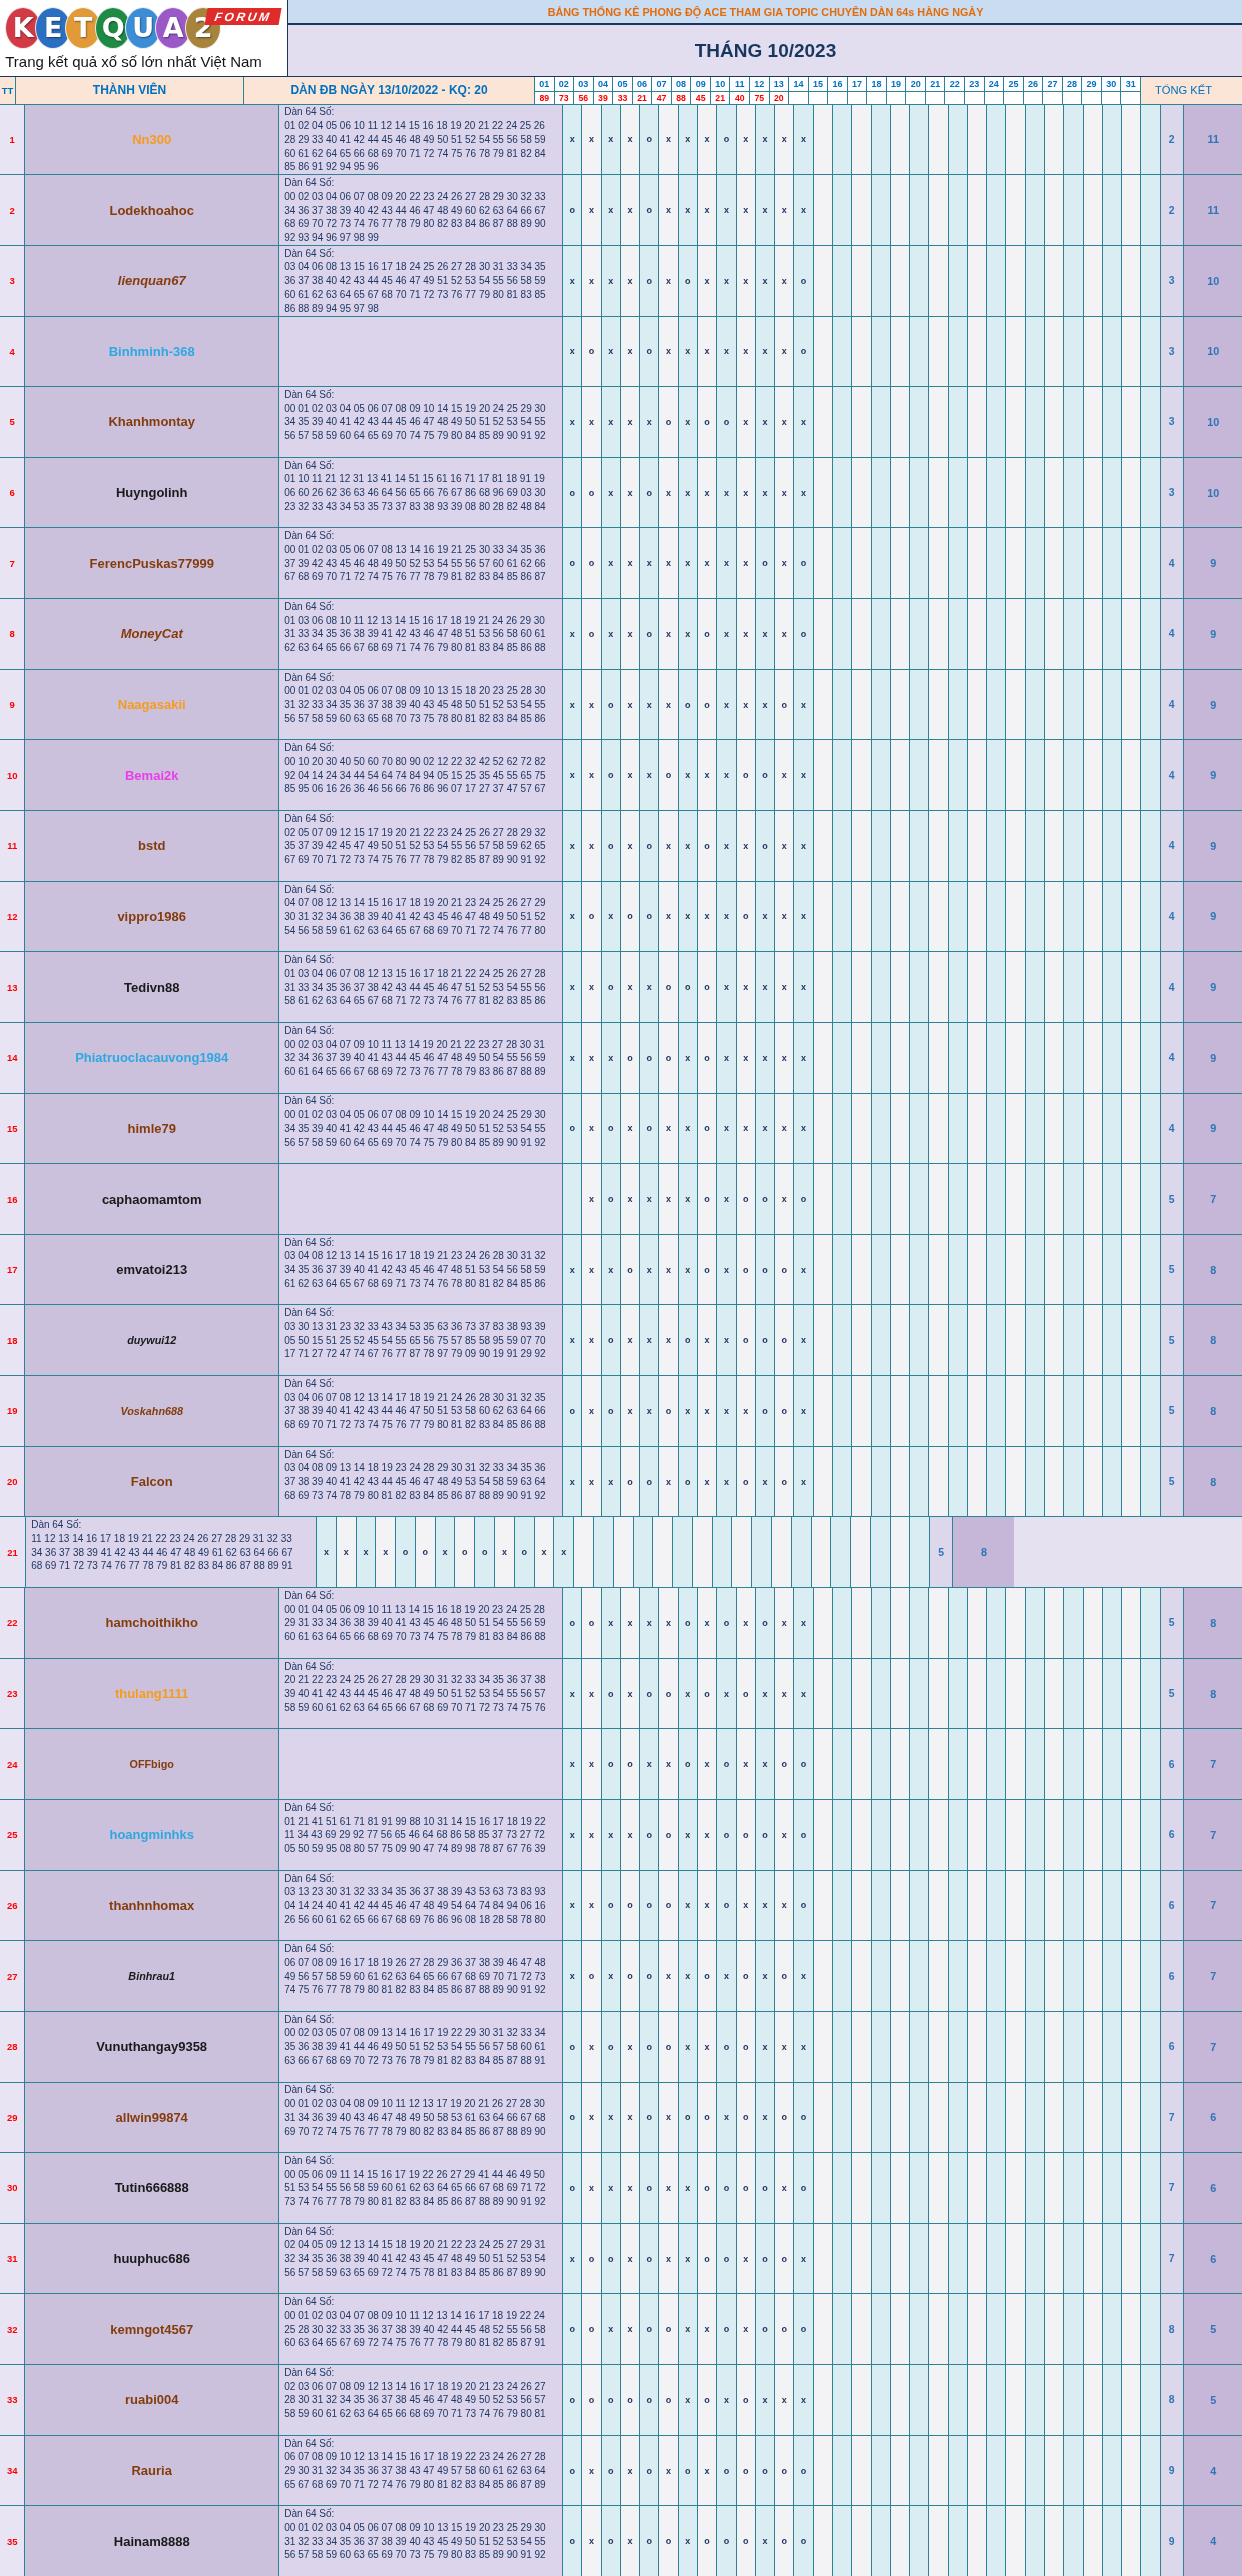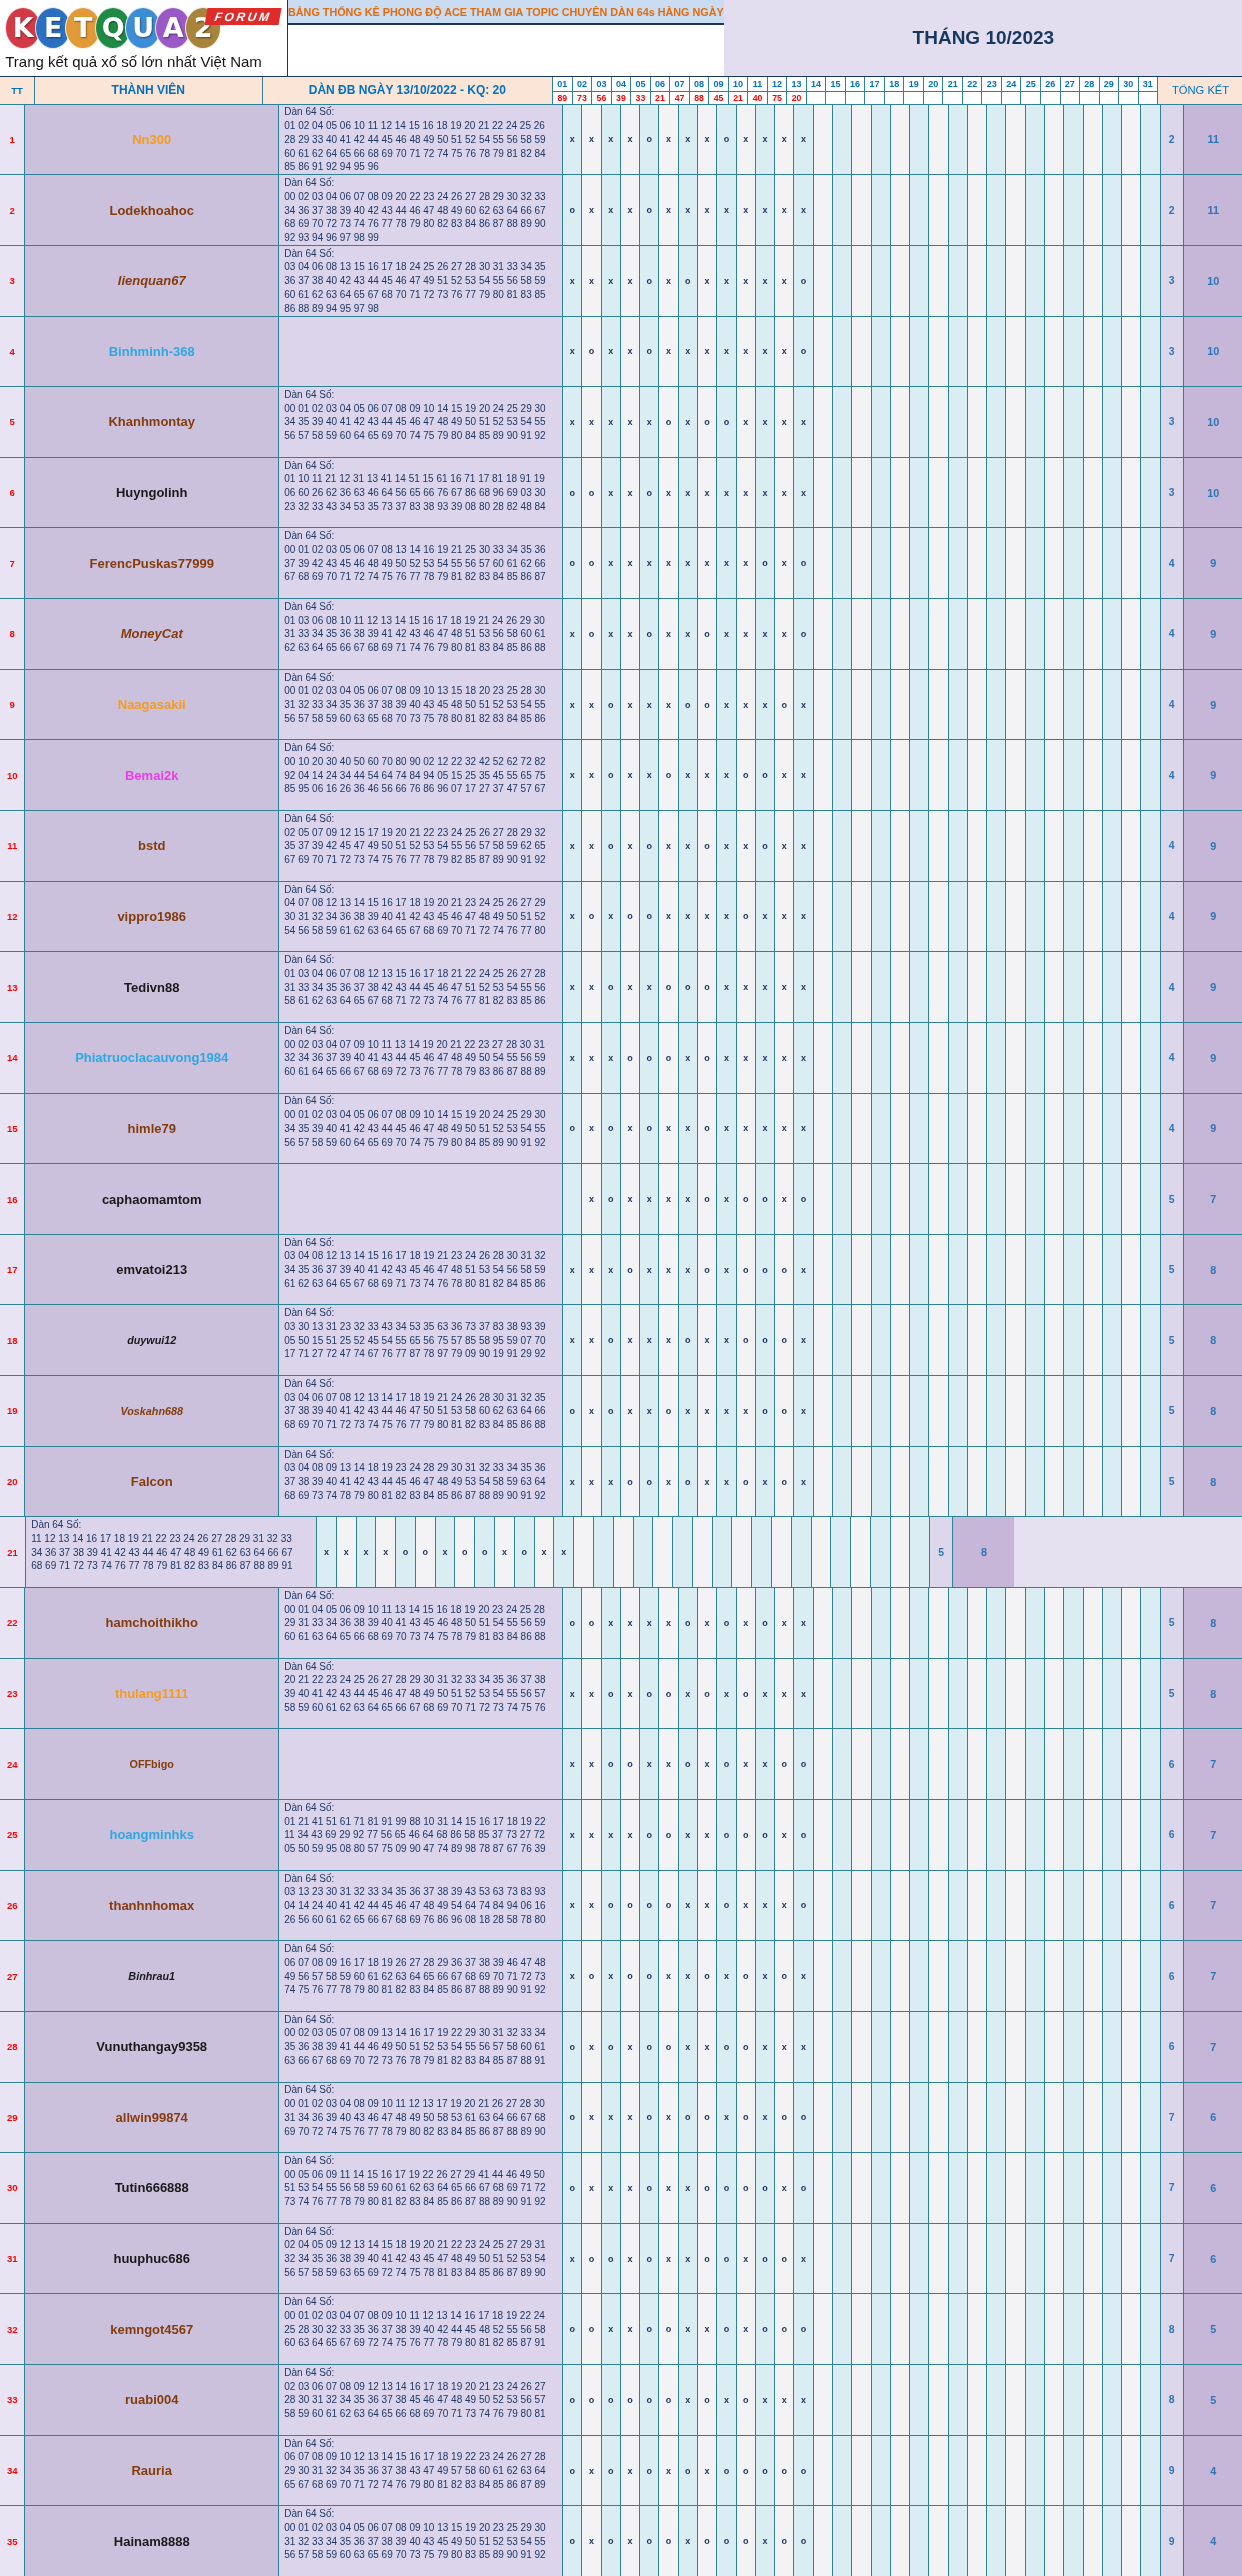"BẢNG THỐNG KÊ PHONG ĐỘ" .hright { flex-direction: row -> column }
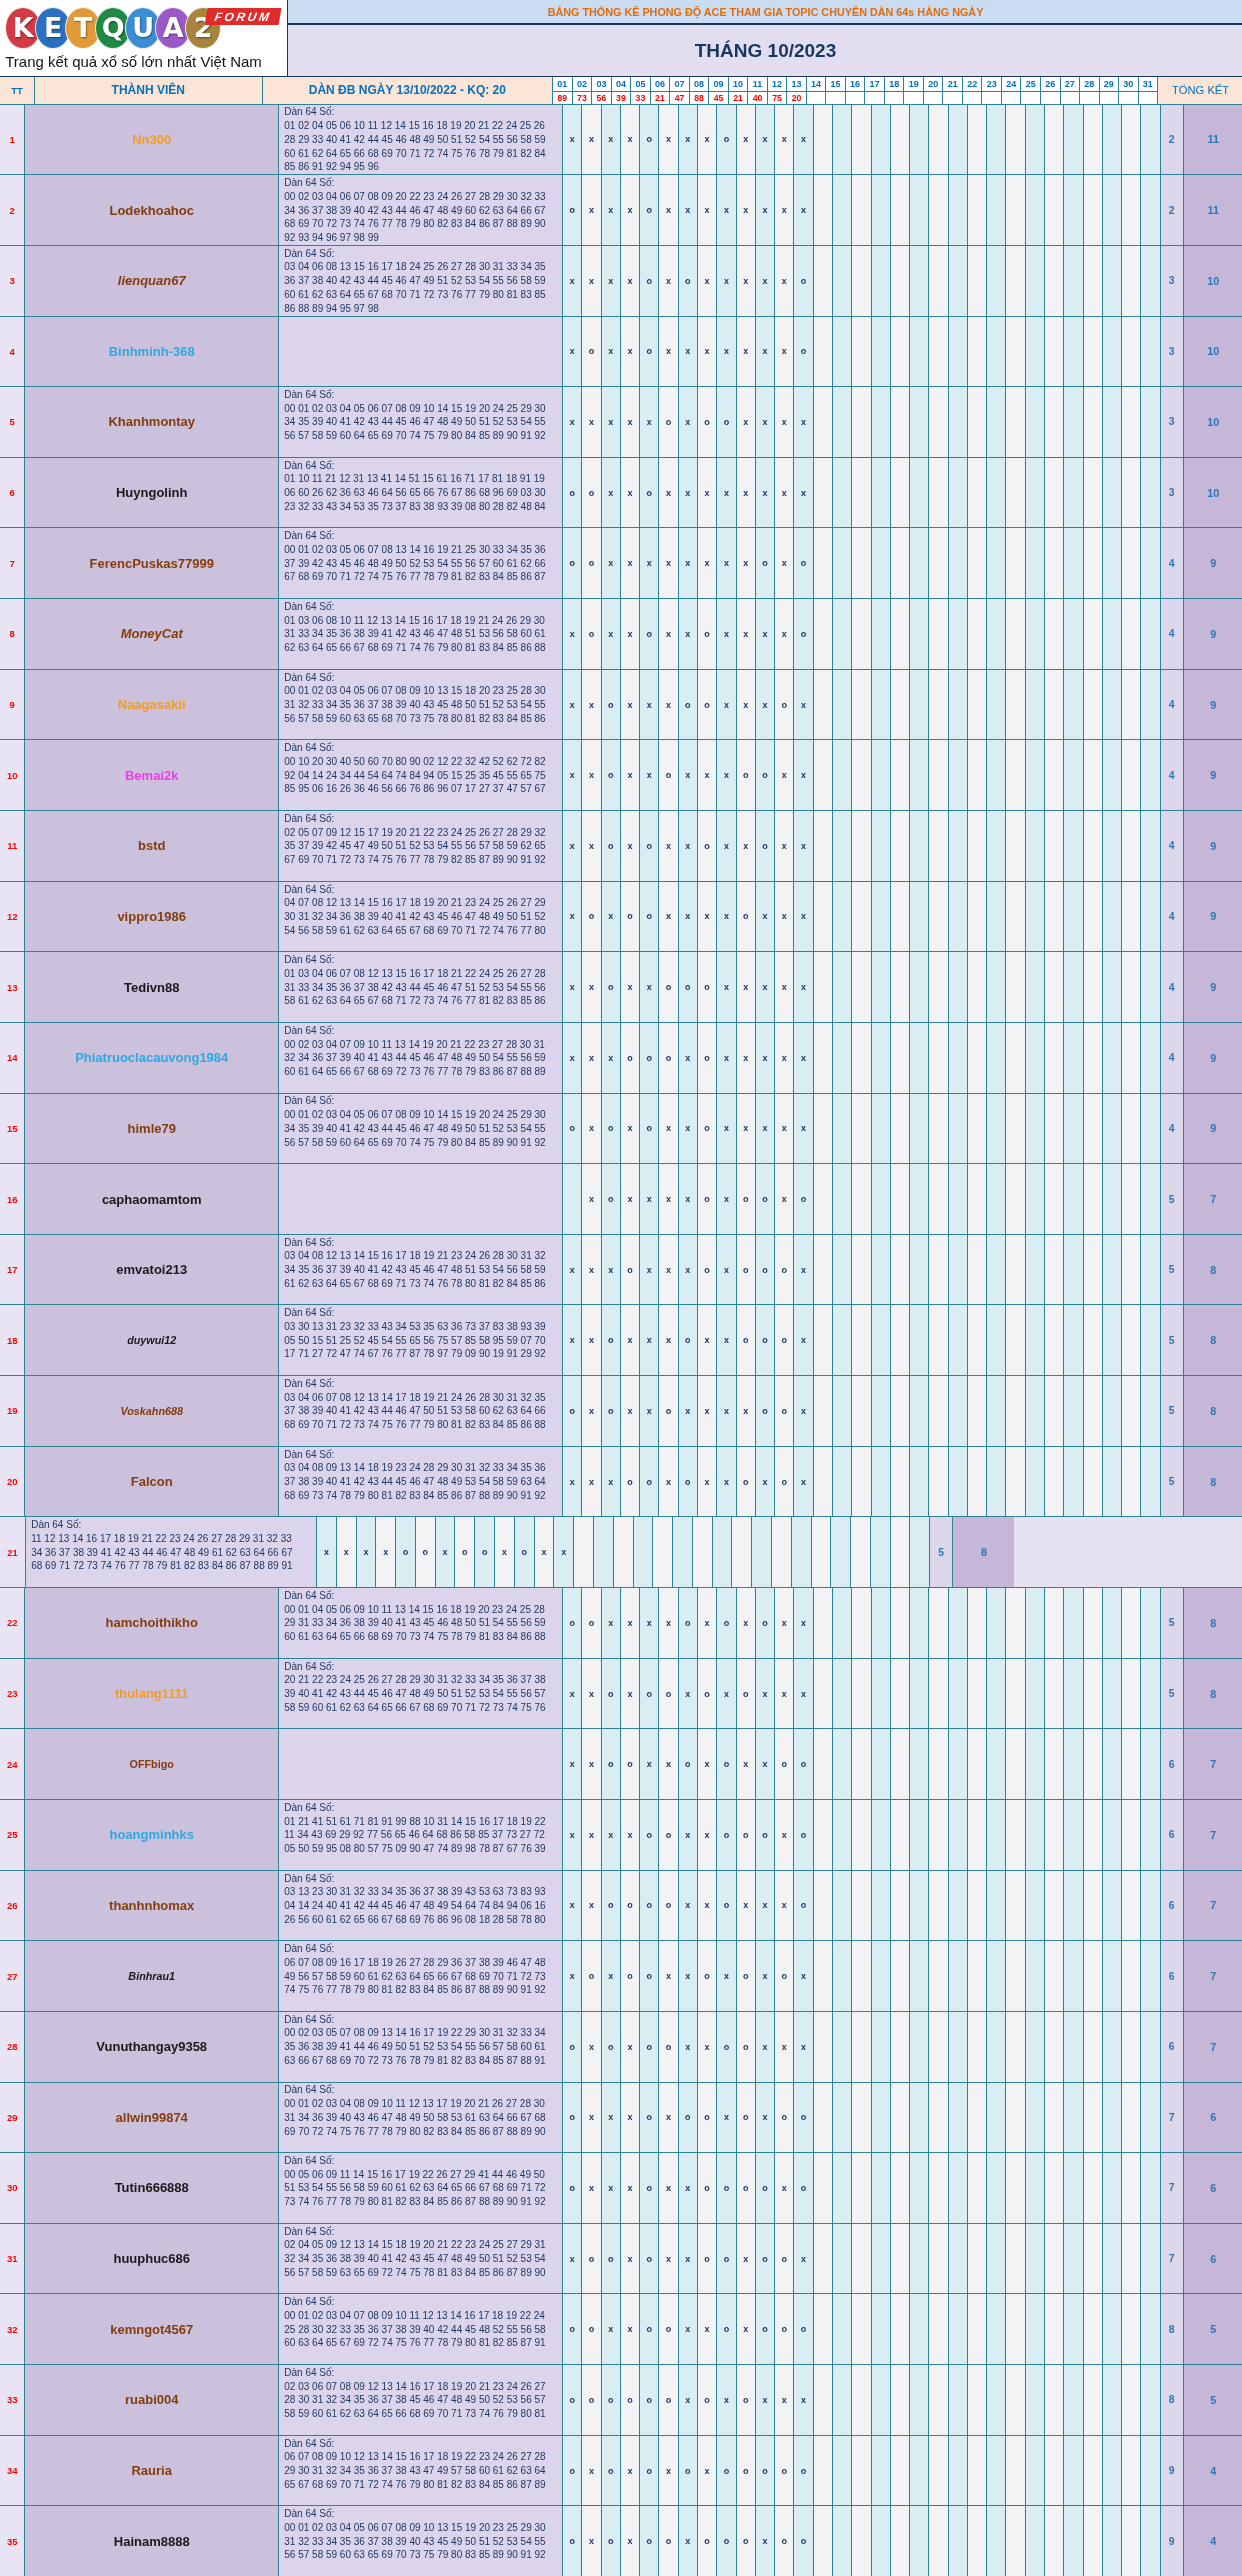"TT" .h-tt { width: 35px -> 16px }
